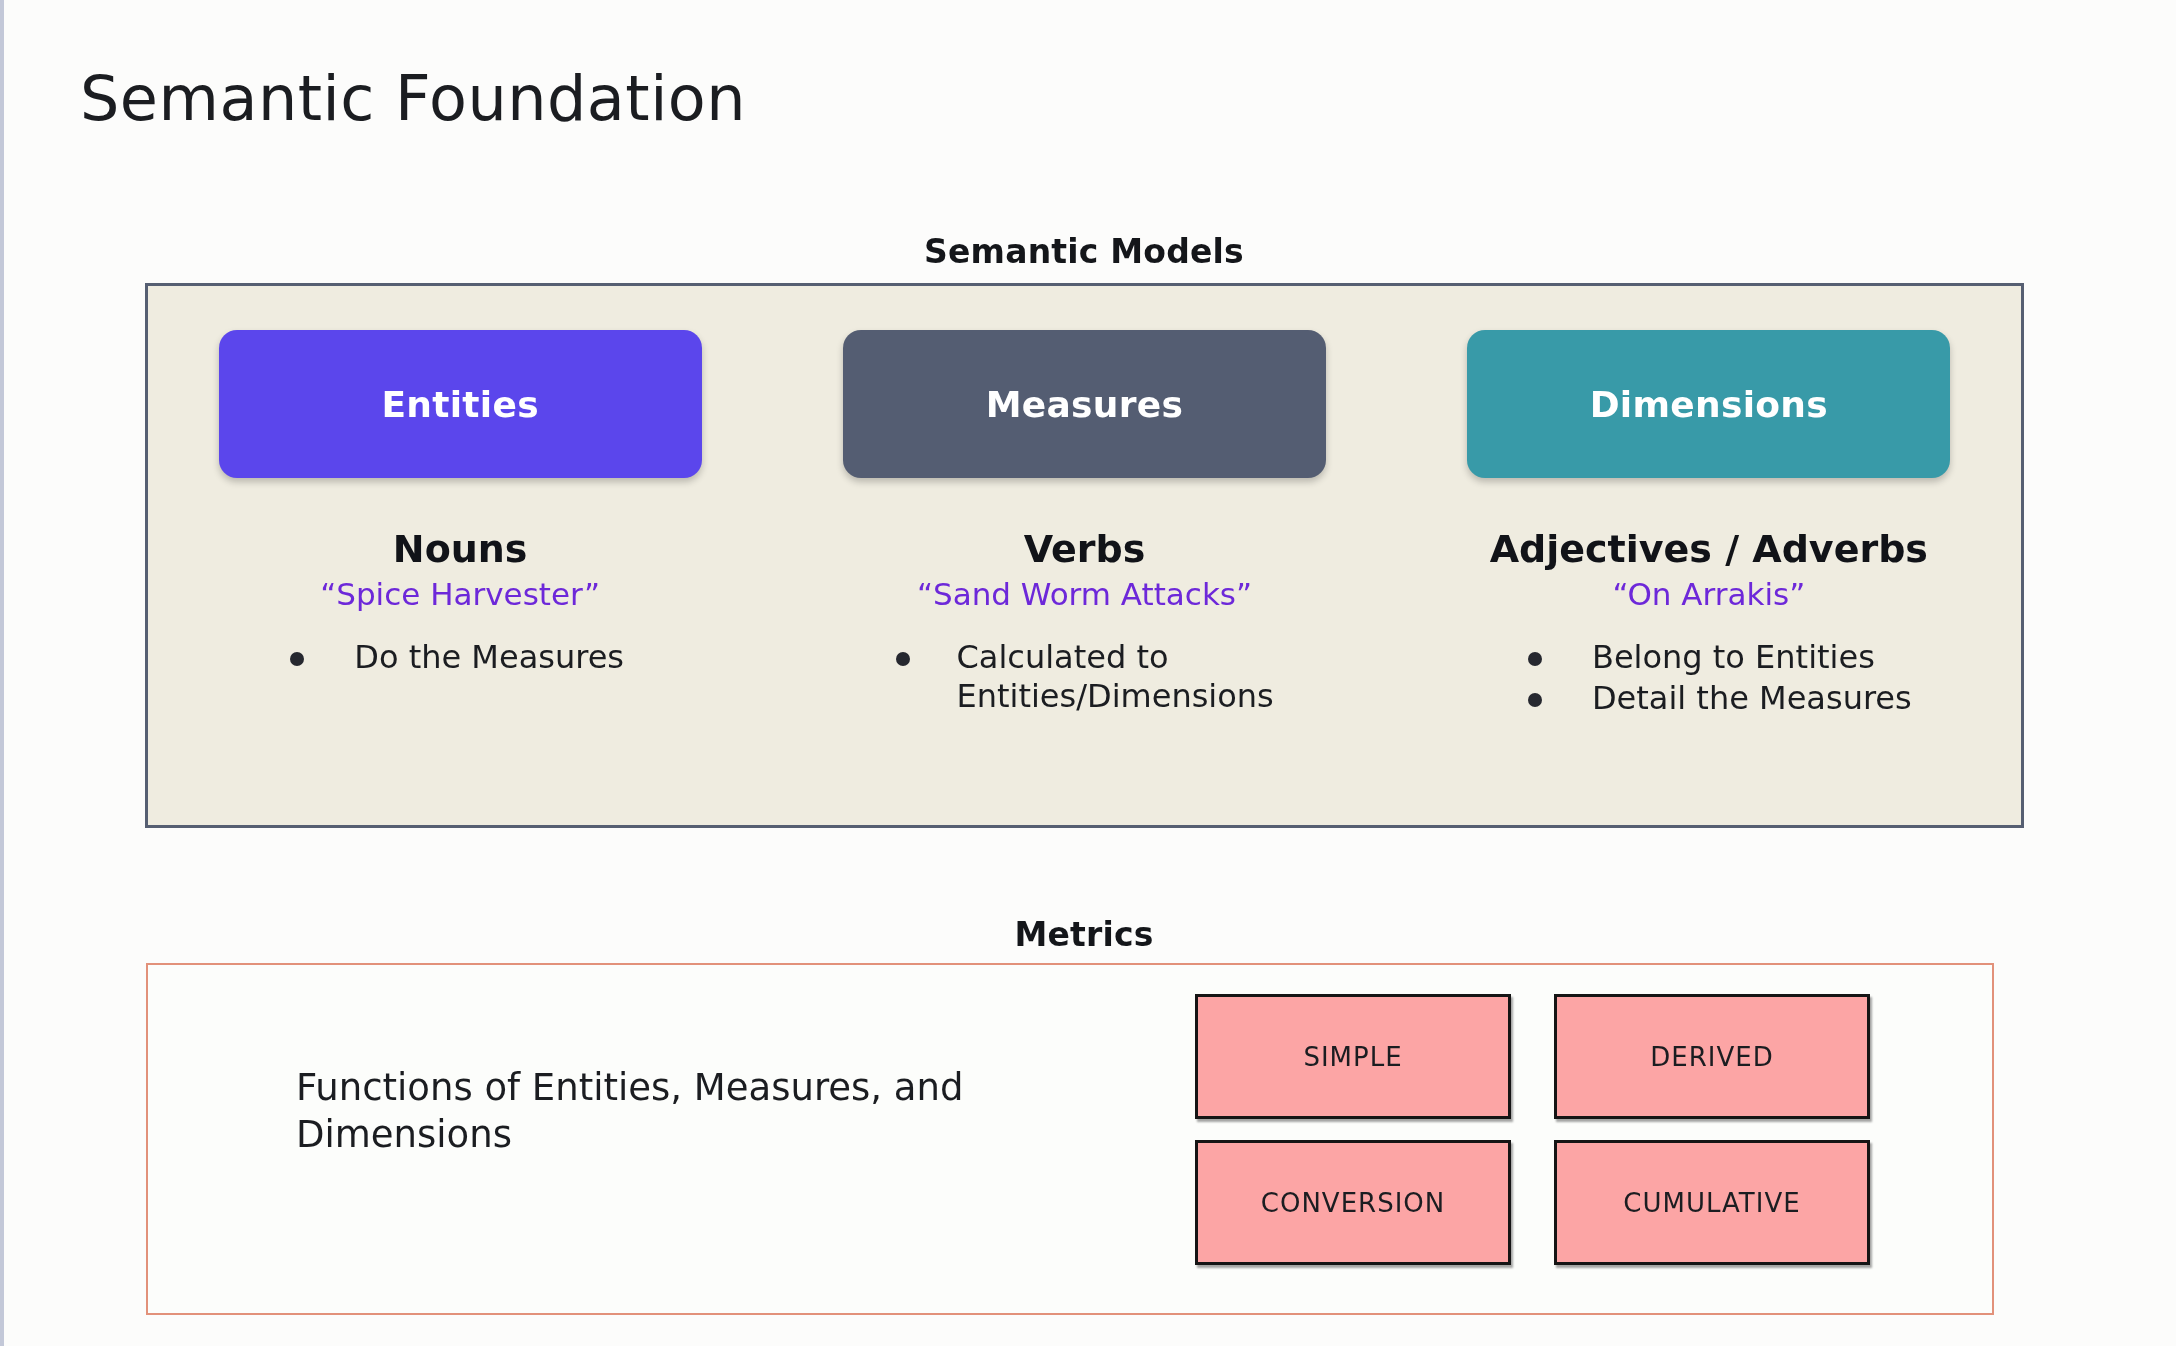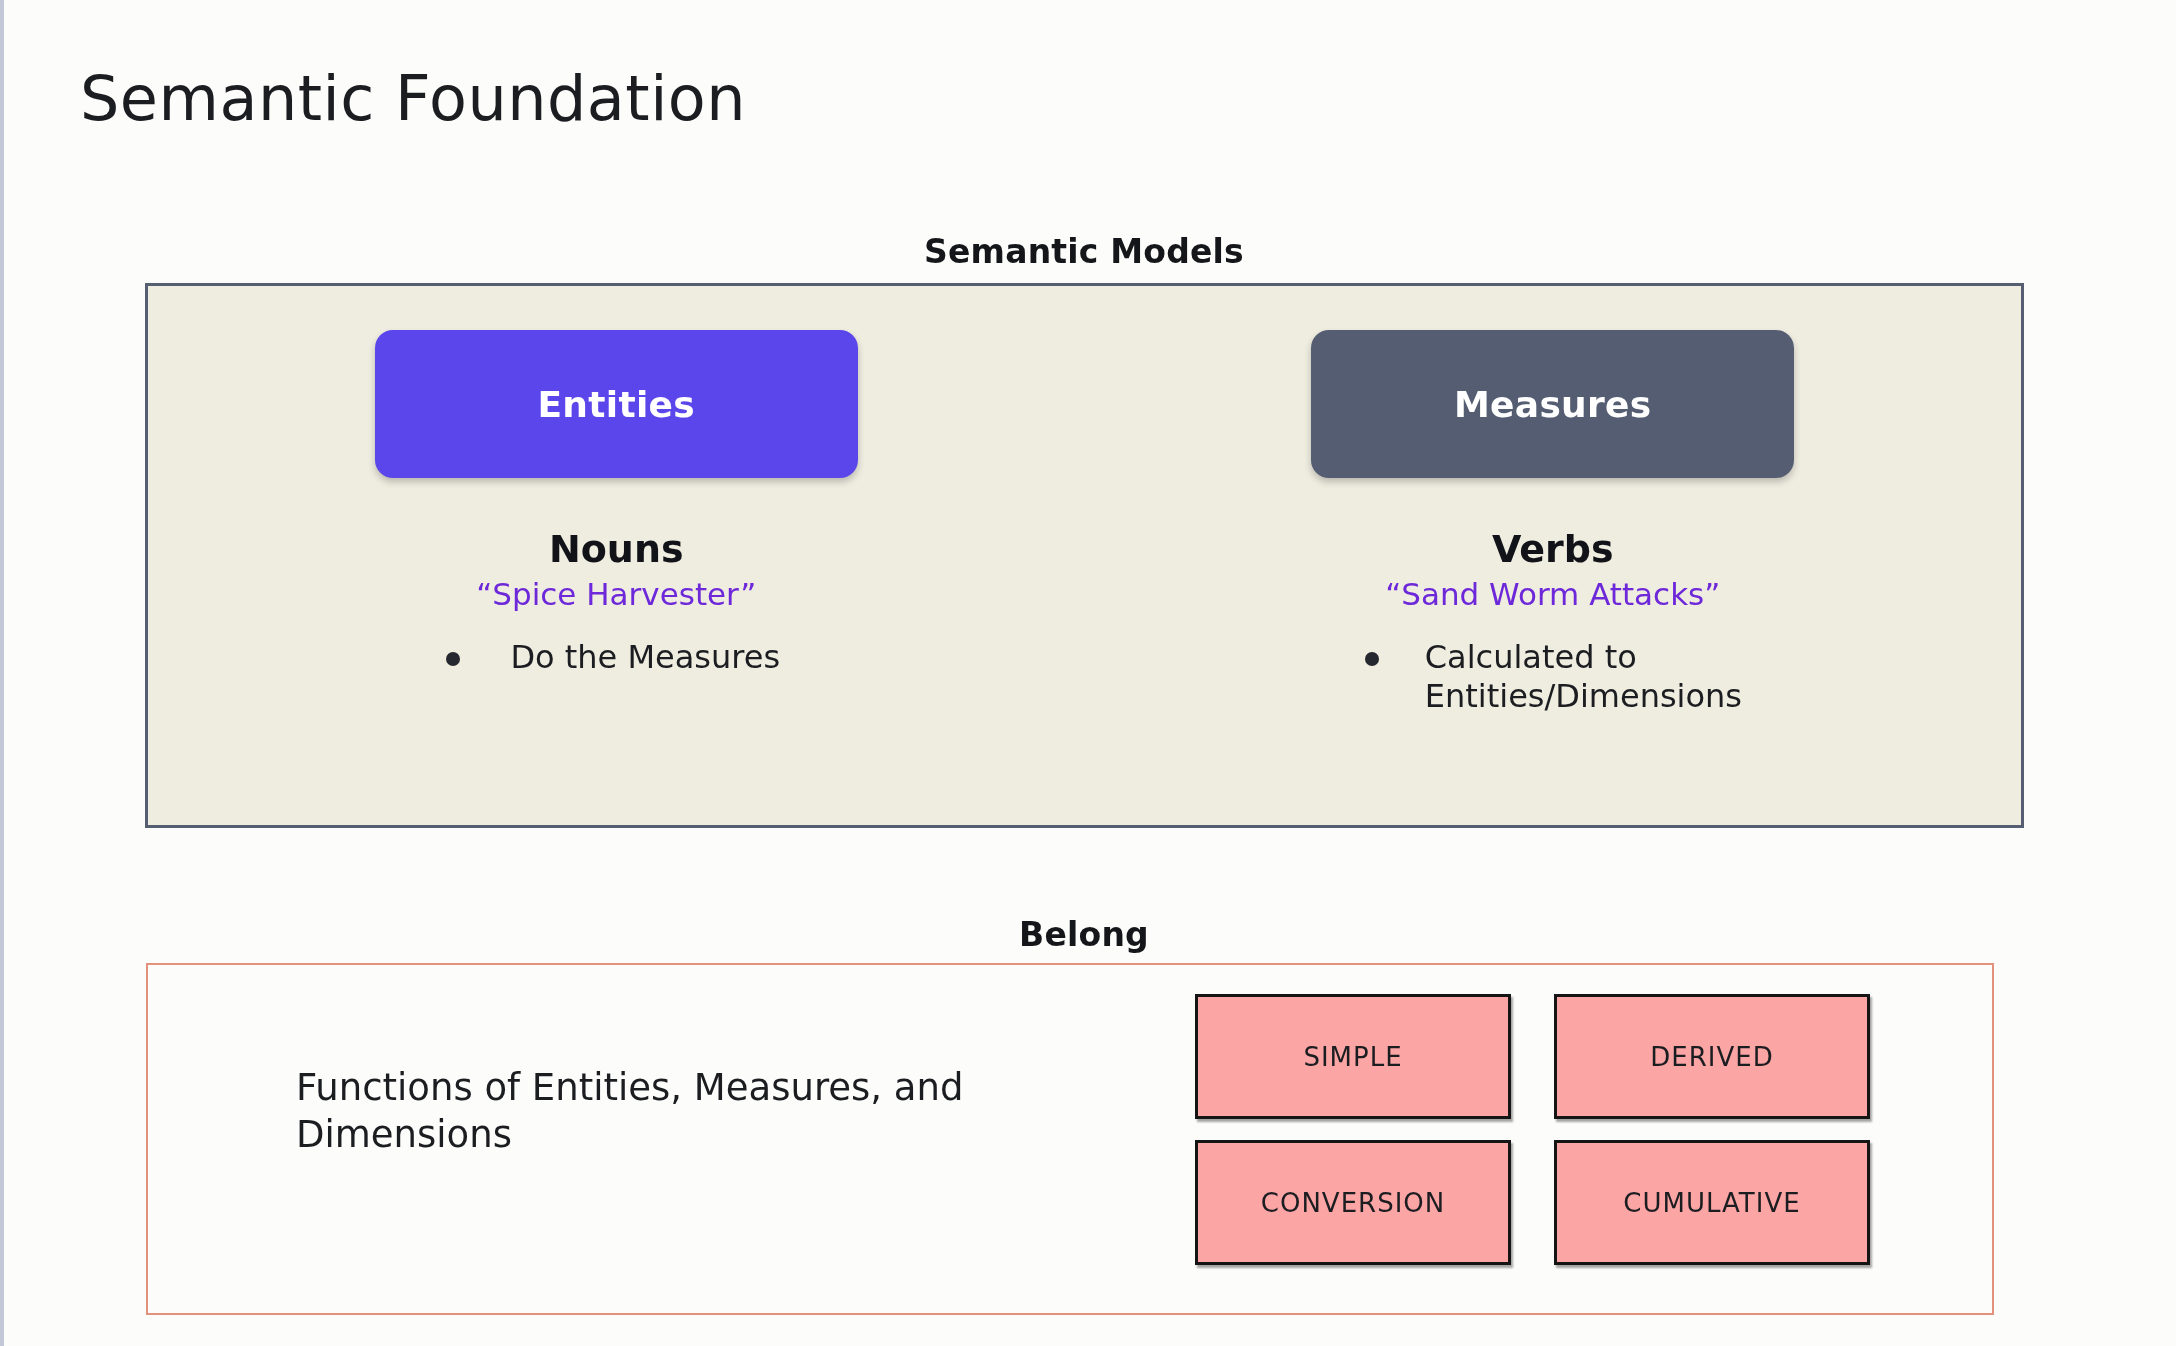"Dimensions" div.sm-col { html: none -> <div> <div>Dimensions</div> <div>Adjectives / Adverbs</div> <div>“On Arrakis”</div> <ul> <li> <span></span> <span>Belong to Entities</span> </li> <li> <span></span> <span>Detail the Measures</span> </li> </ul> </div> }
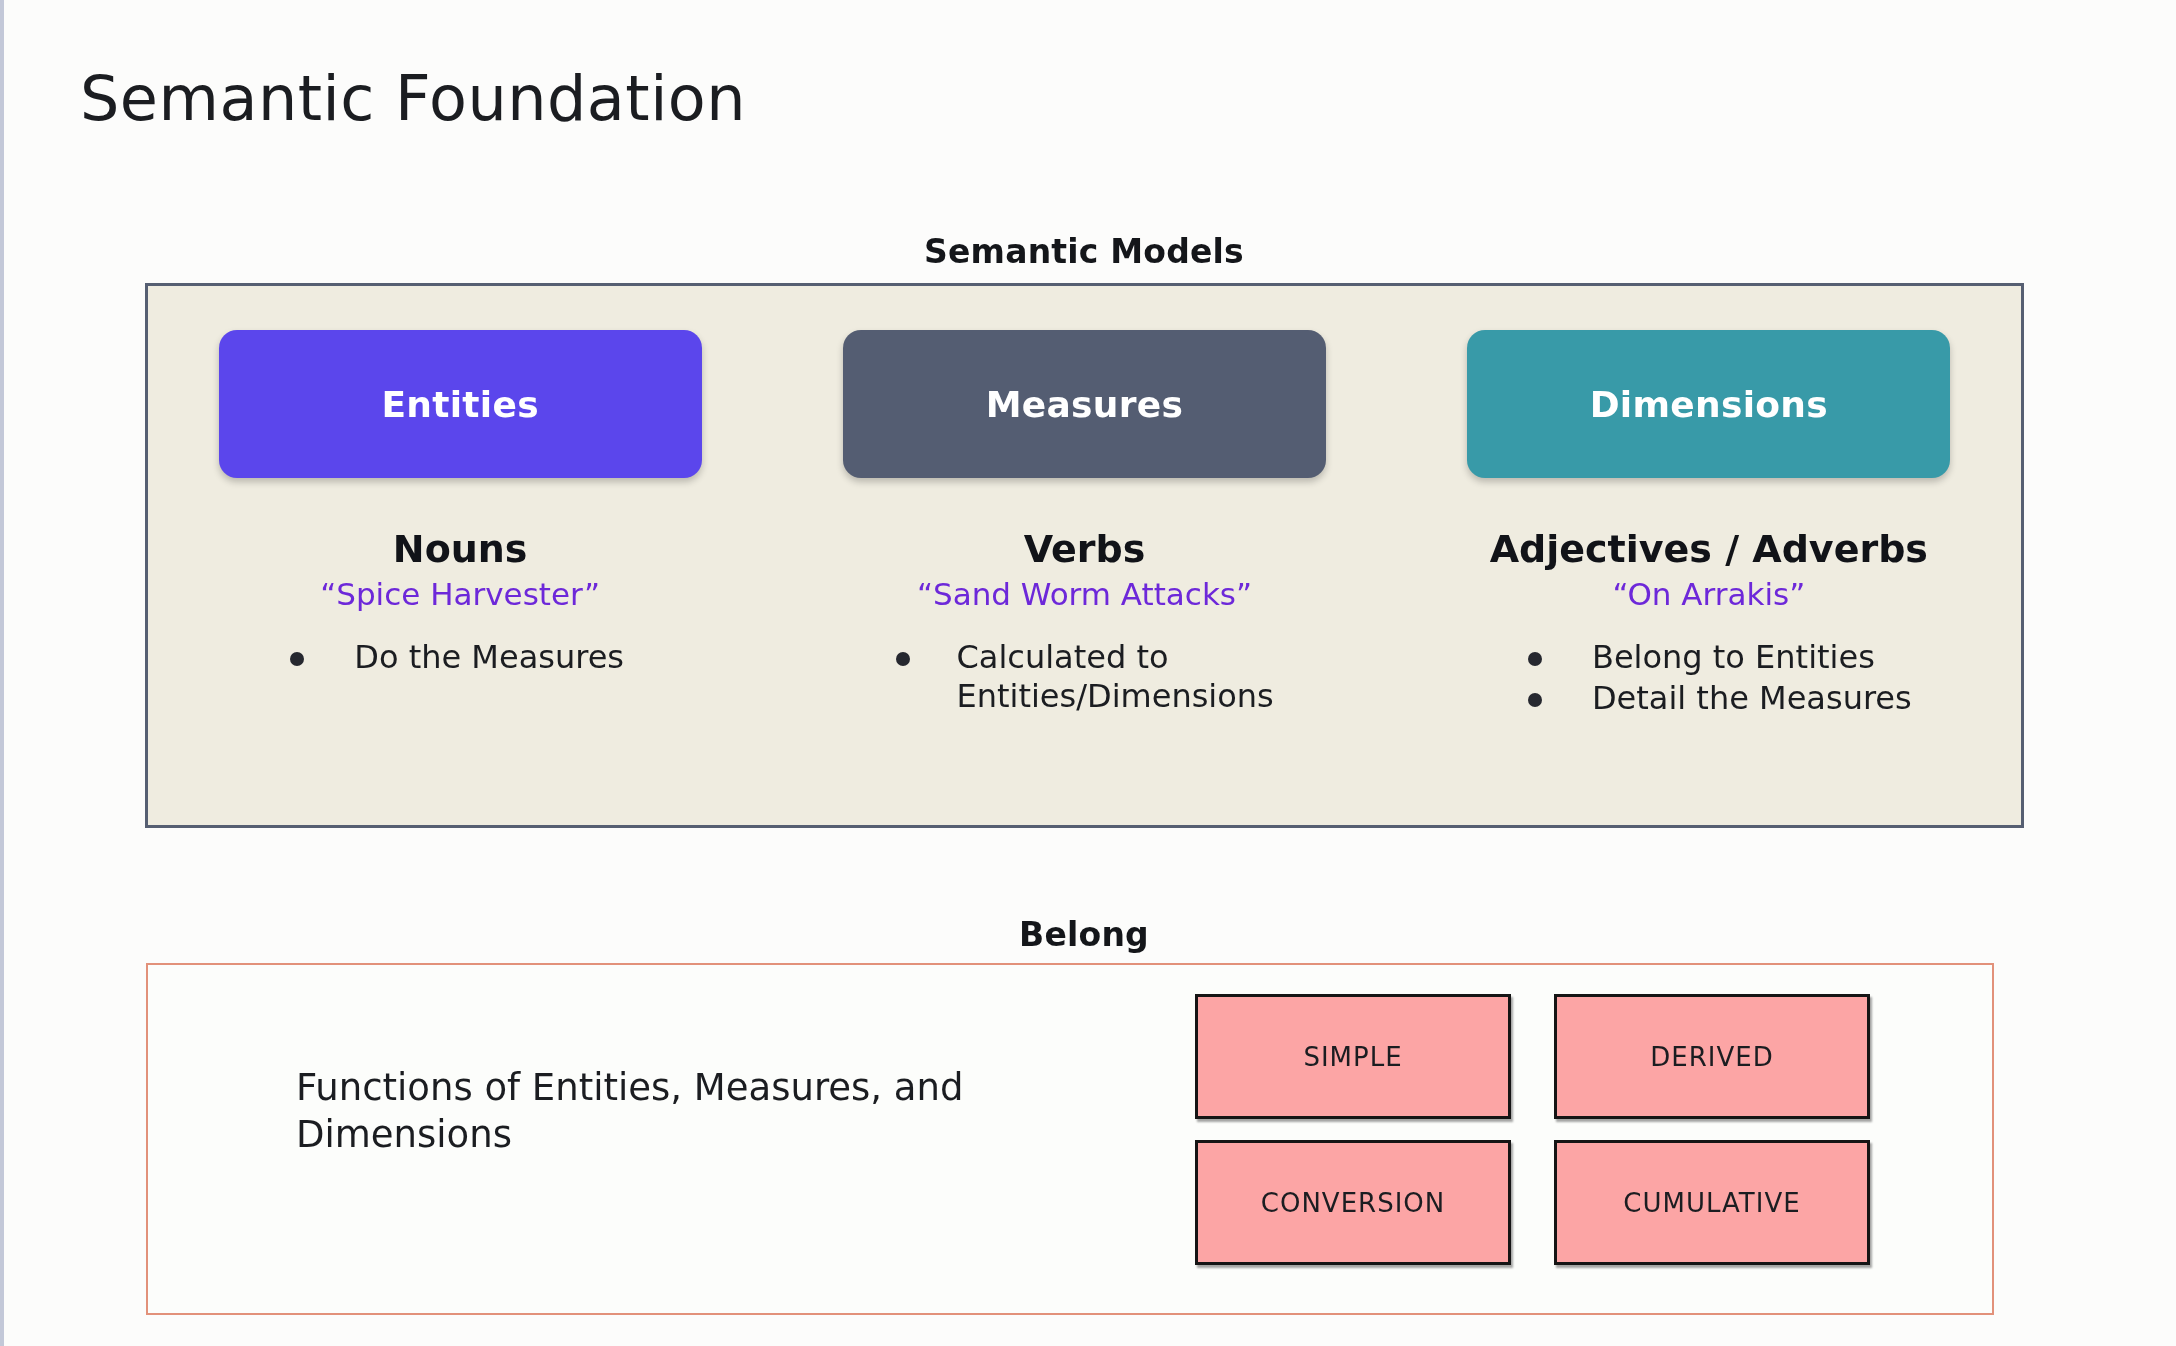"Belong" div.section-label { text: Belong -> Metrics }
